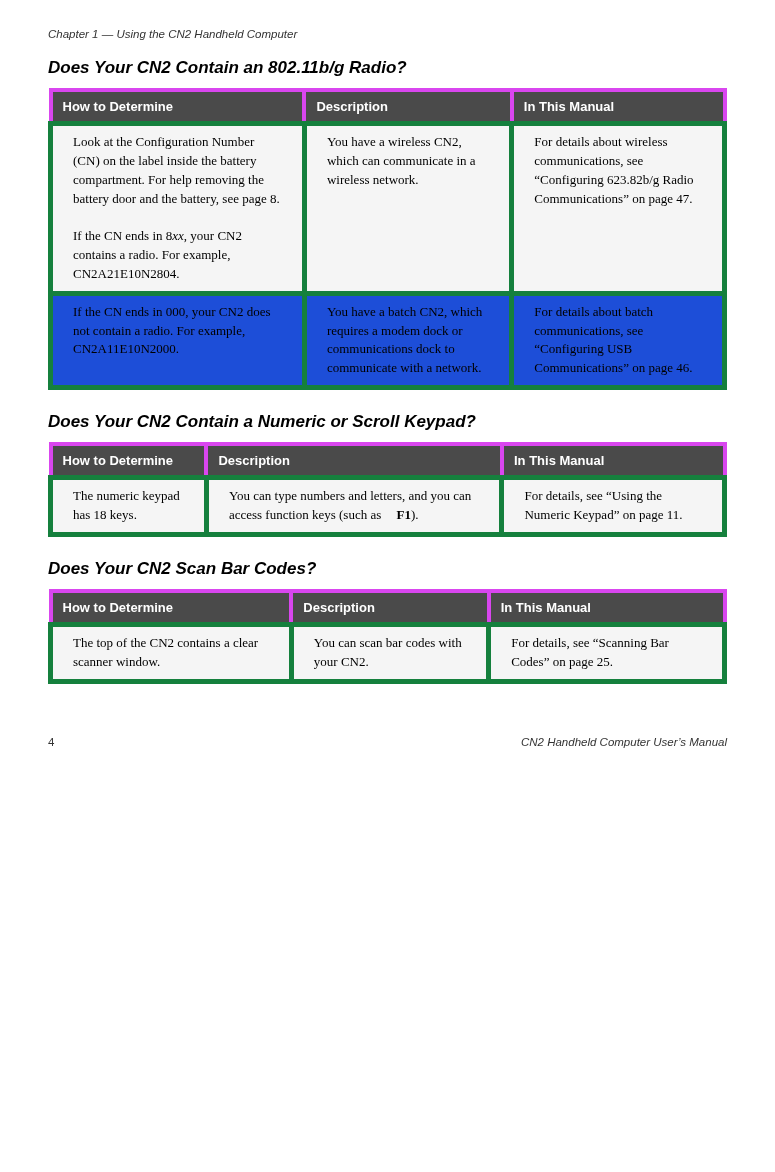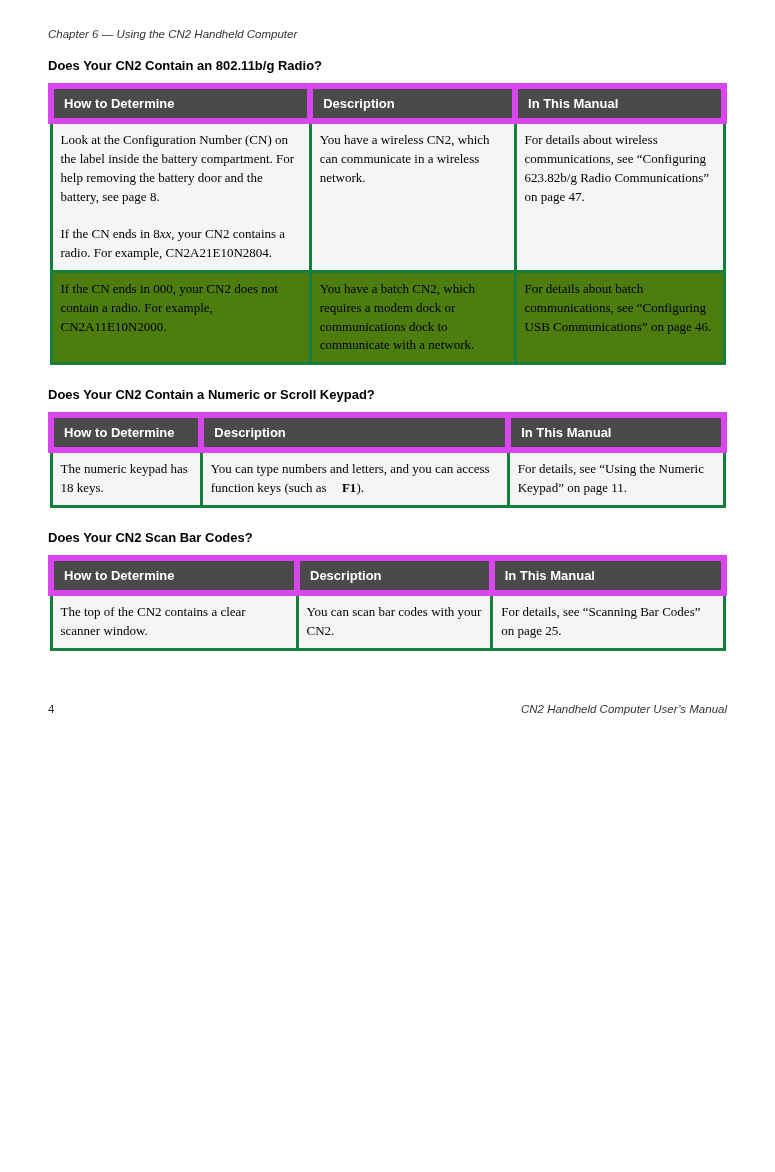"Chapter 6 — Using the" div.chapter-header { text: 6 -> 1 }
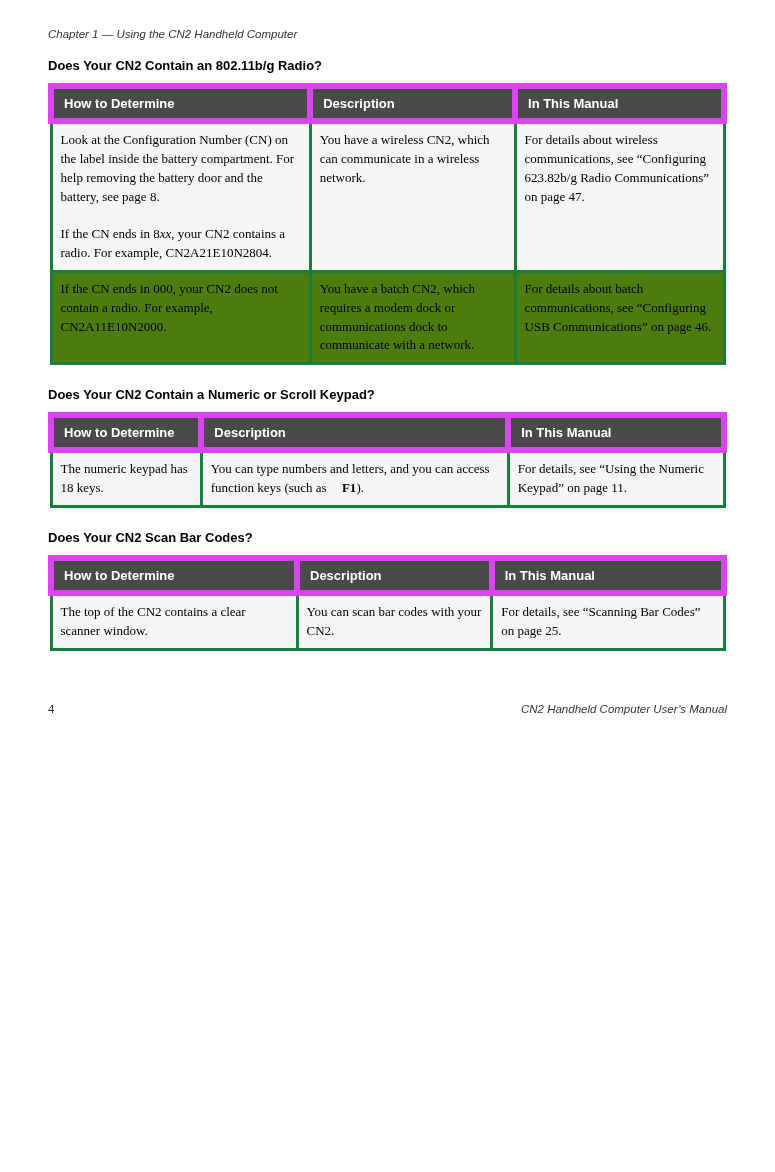"Does Your CN2 Contain an" .section-title { font-size: 13px -> 17px; font-style: none -> italic }
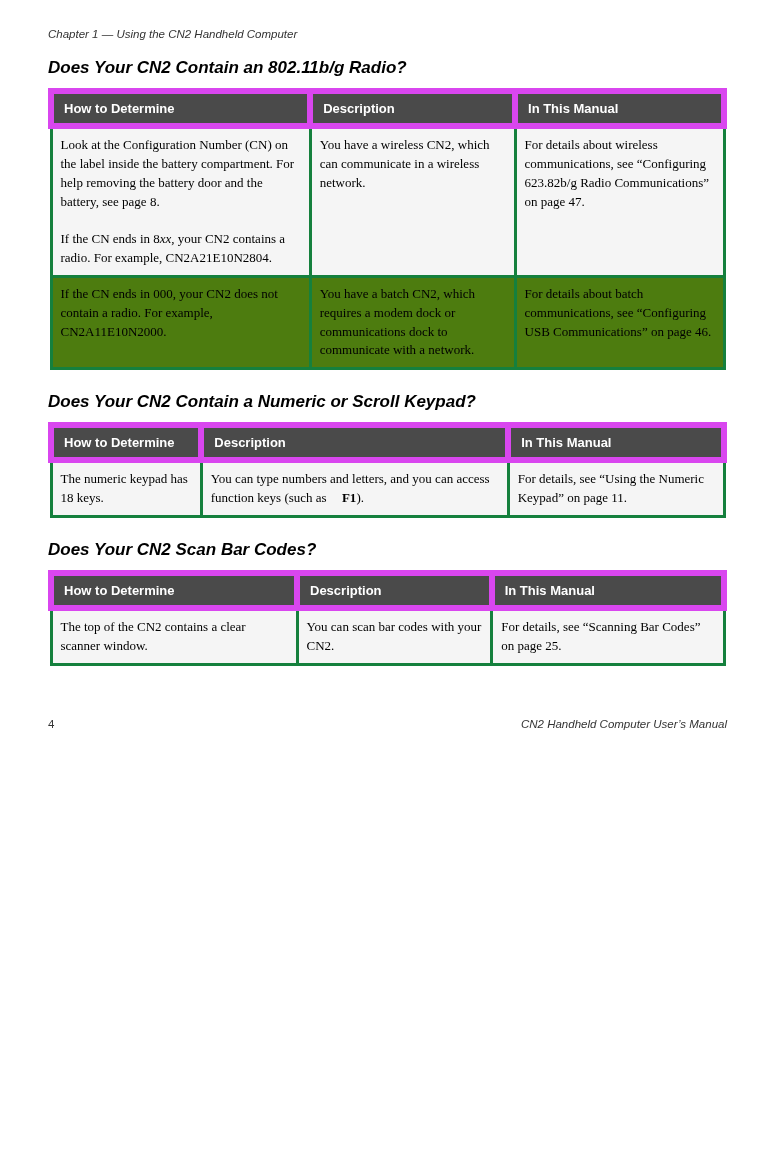"How to Determine" table thead th { border: 6px solid #d946ef -> 4px solid #d946ef }
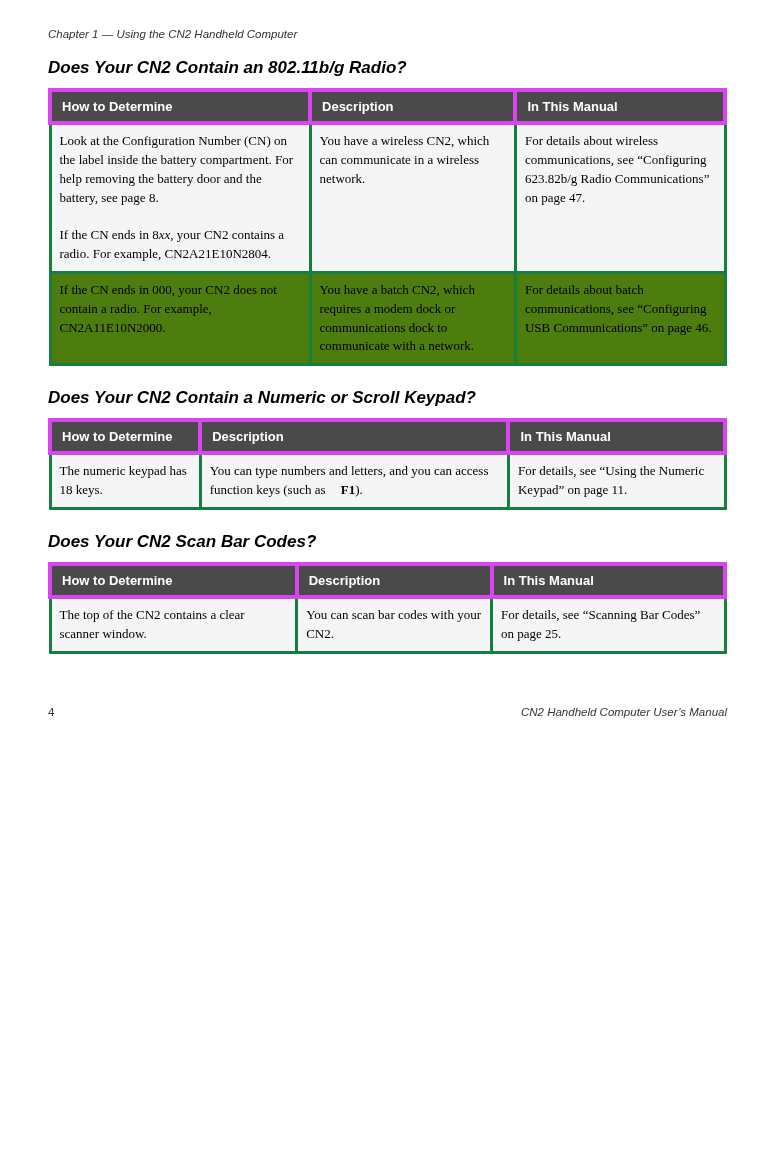"Look at the Configuration Number" table tbody td { border: 3px solid #15803d -> 5px solid #15803d; padding: 7px 8px -> 7px 20px }
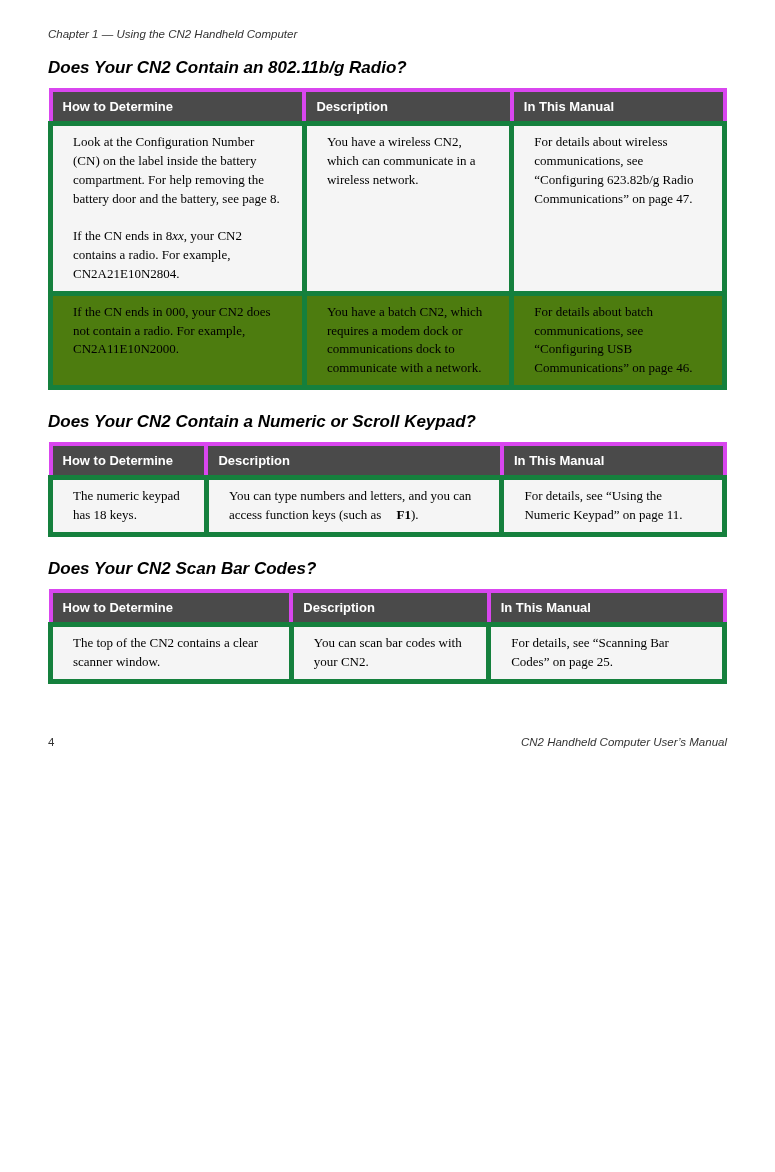"If the CN ends in 000," table tbody tr { background-color: #4d7c0f -> #1d4ed8 }
